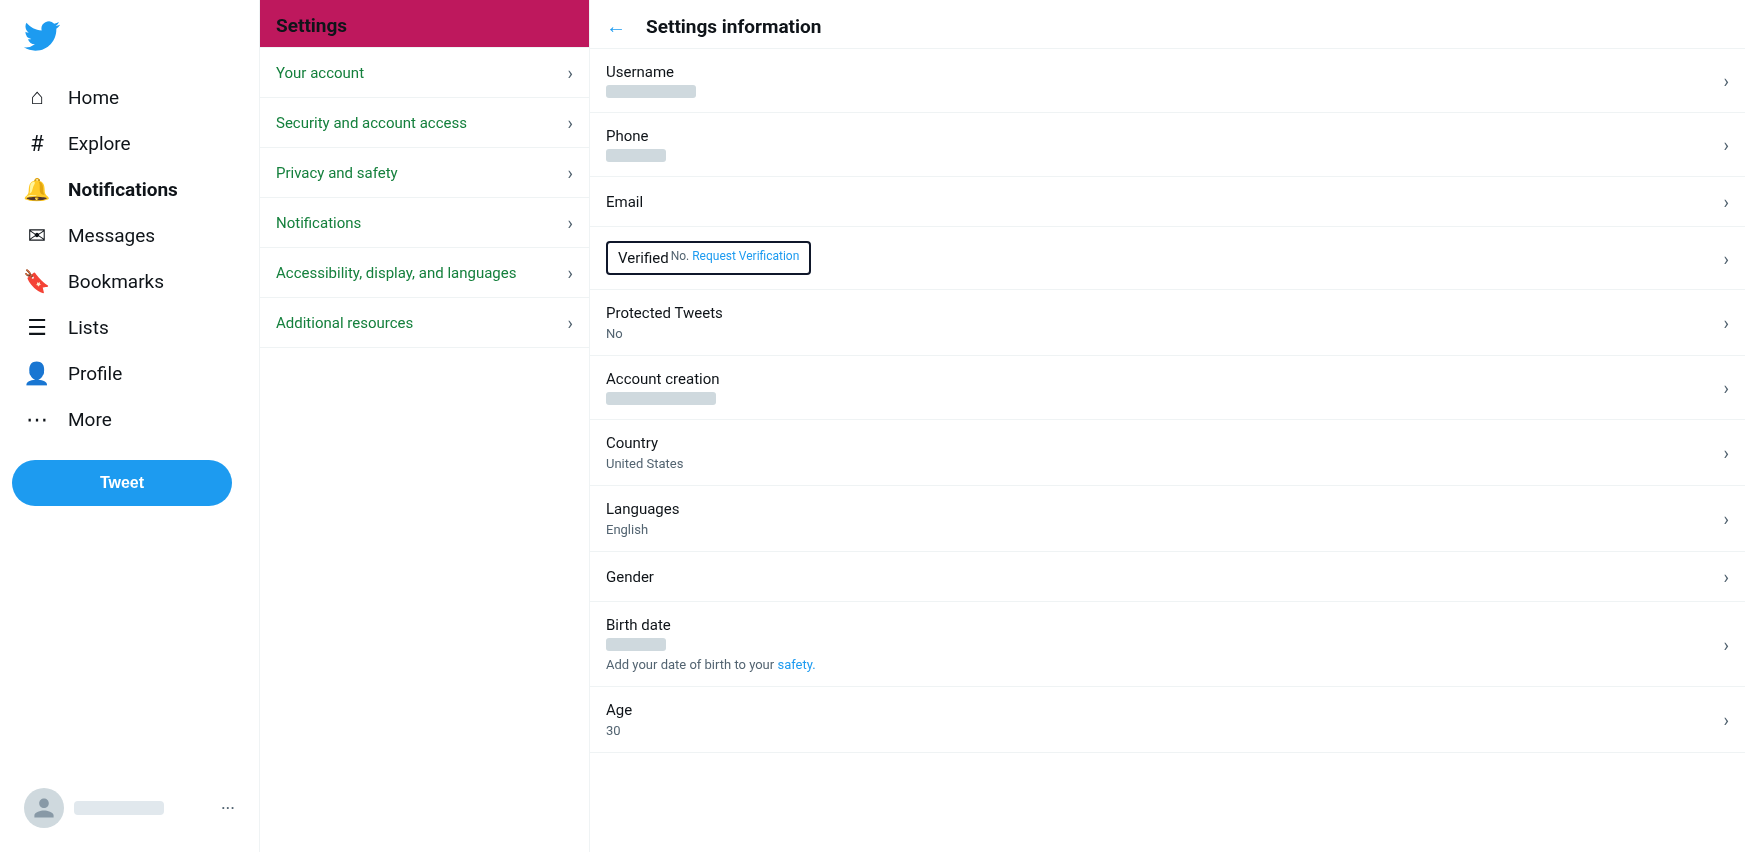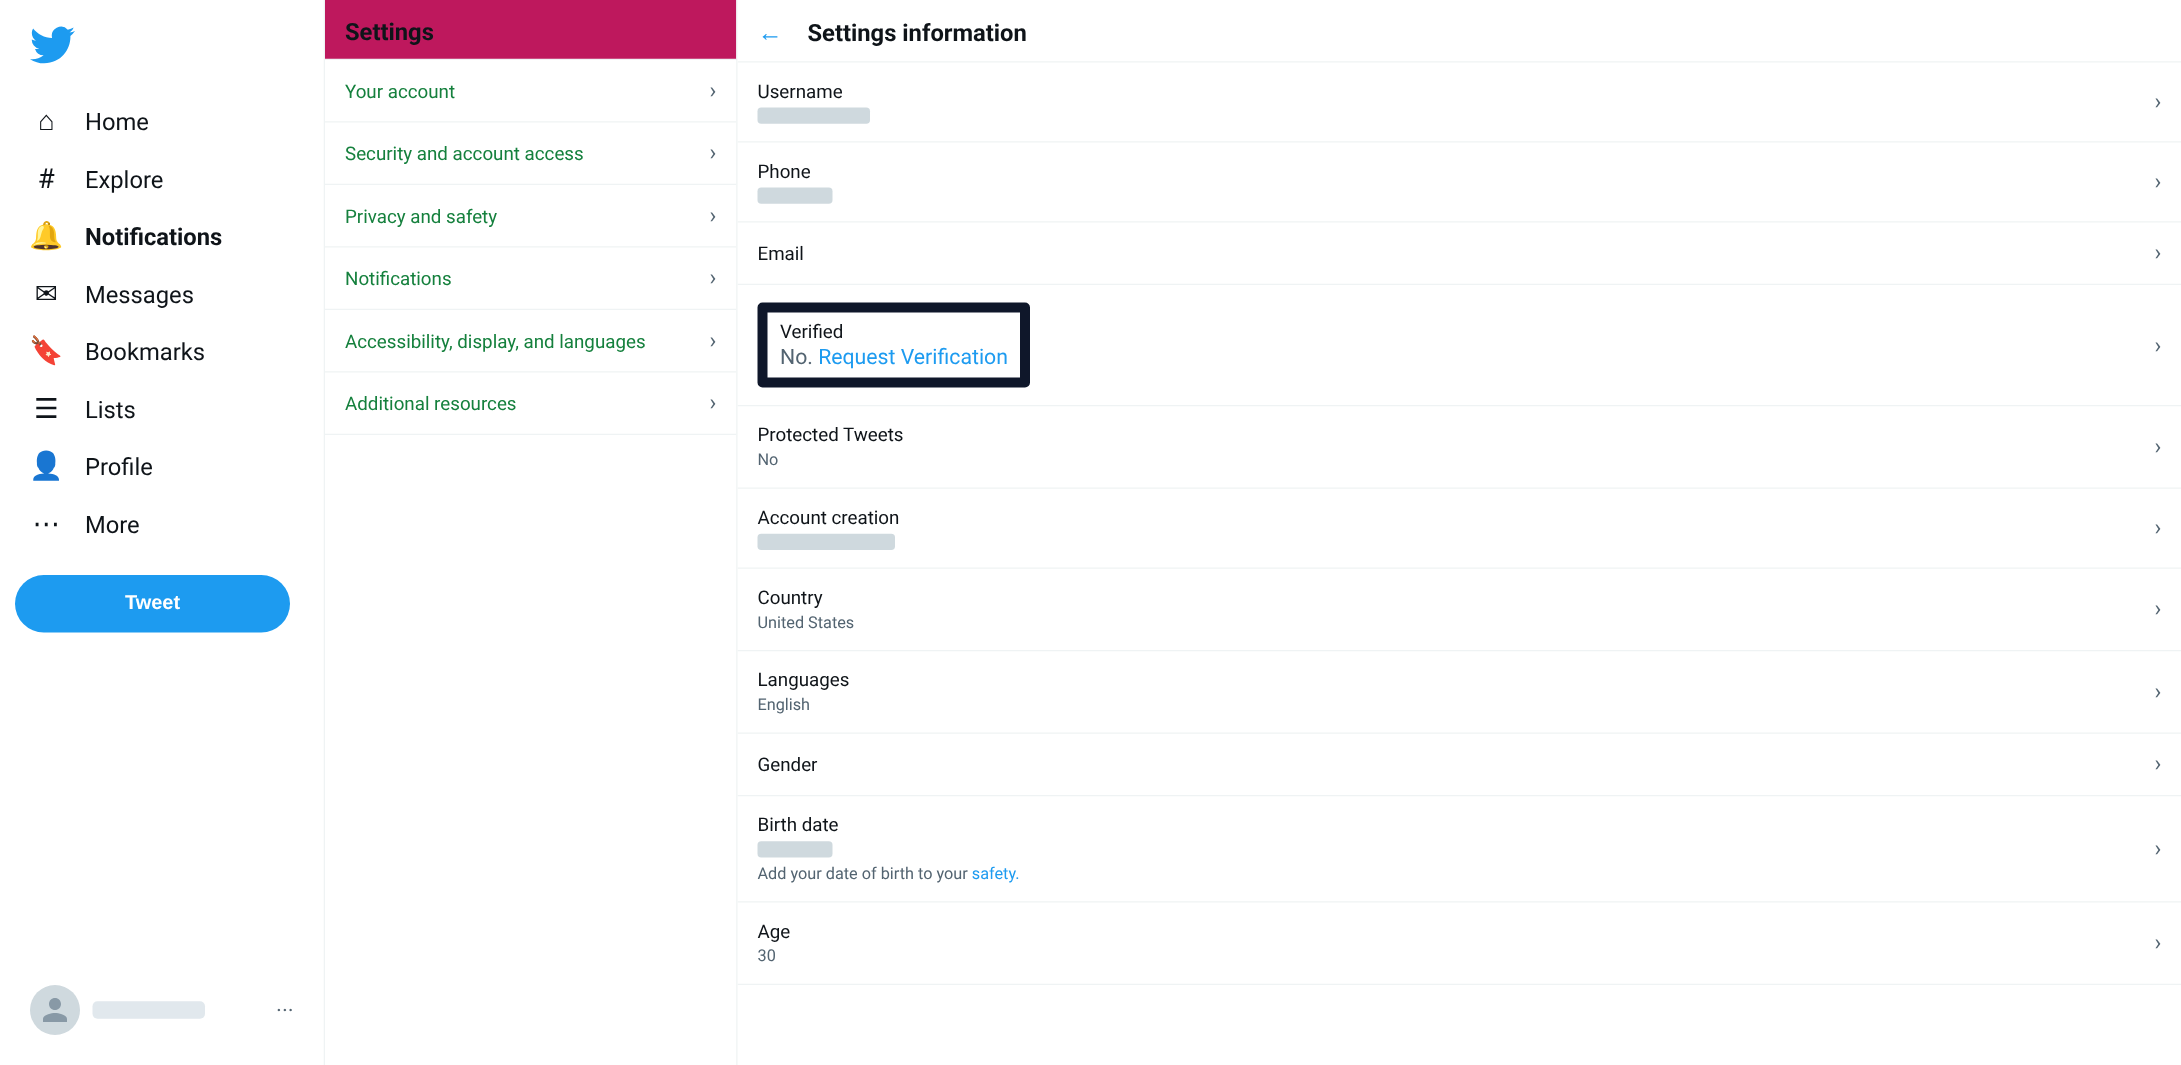"Verified" .verified-highlight-box { border: 8px solid #0f172a -> 2px solid #0f172a; flex-direction: column -> row }
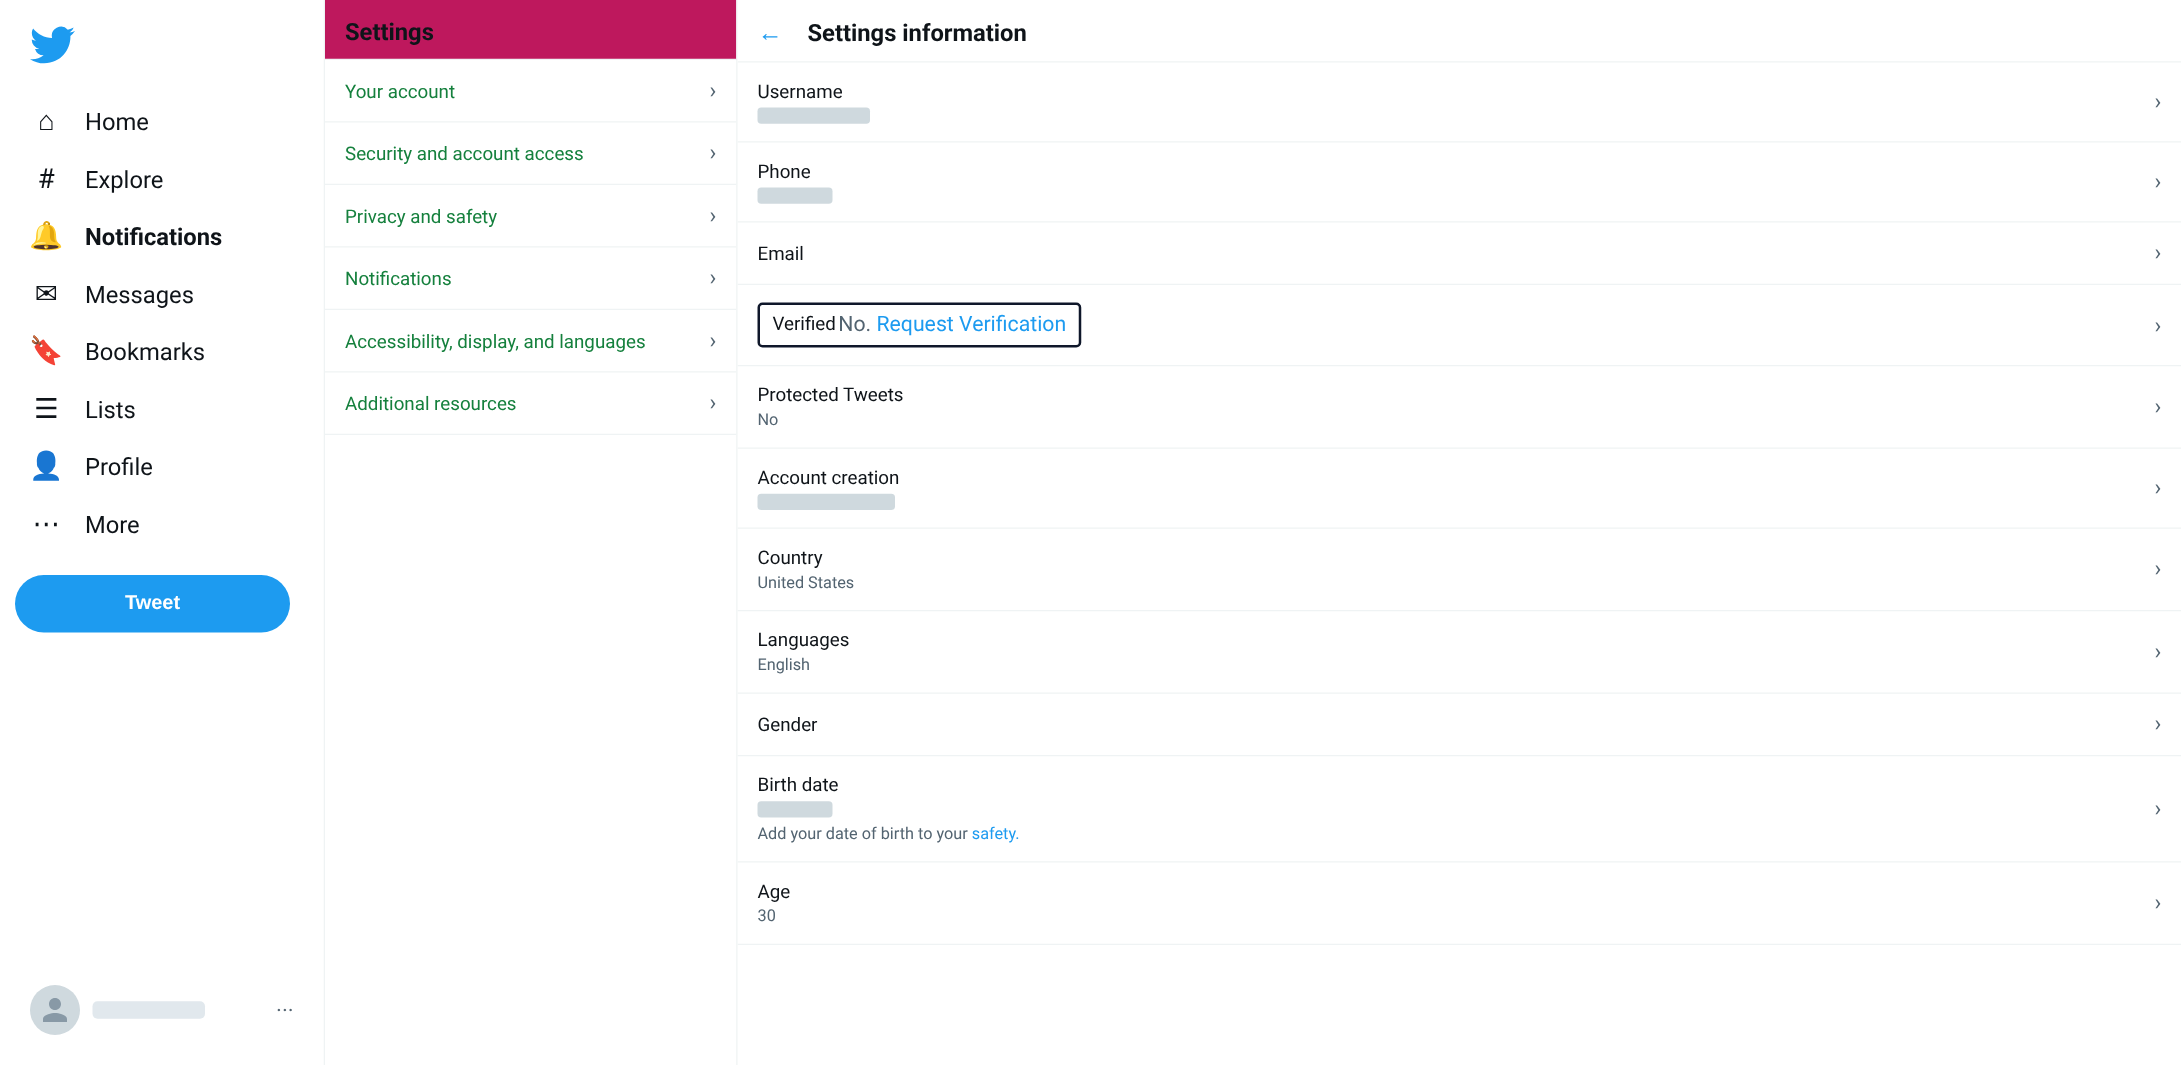"No. Request Verification" .verified-sub { font-size: 17px -> 12px }
